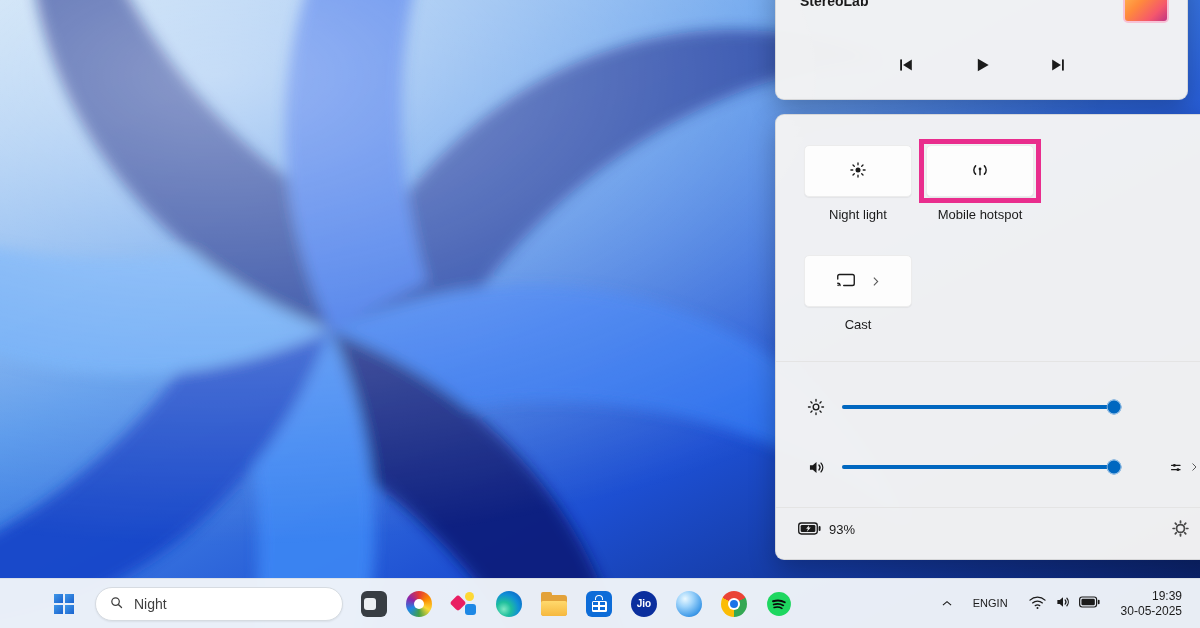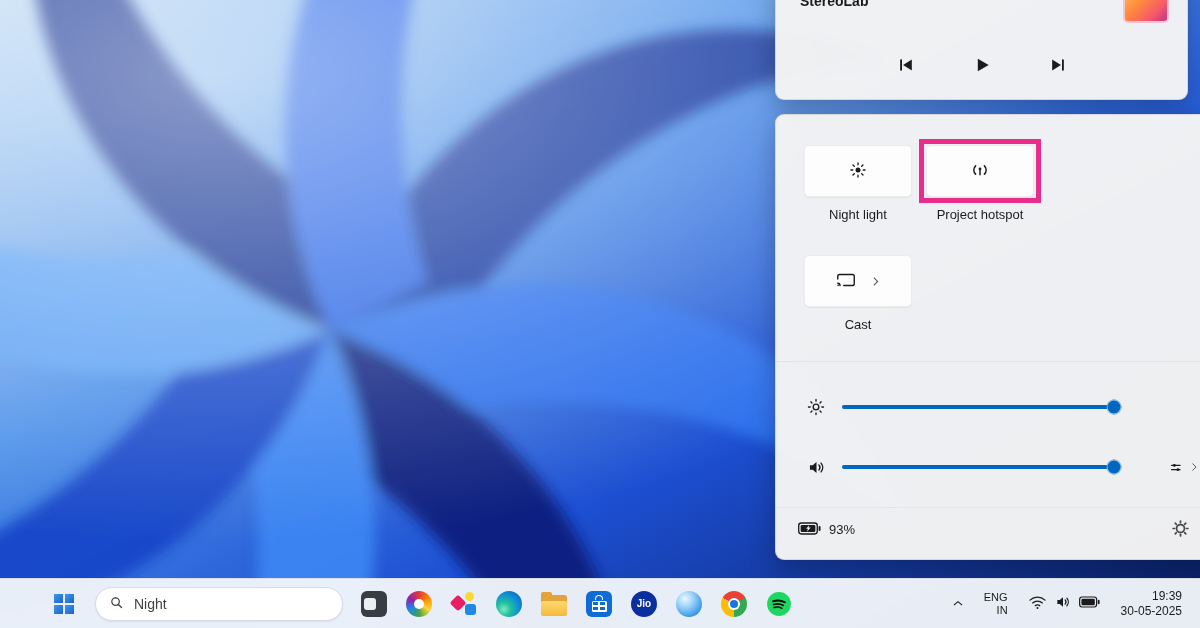"Project hotspot" div.tile-label { text: Project -> Mobile }
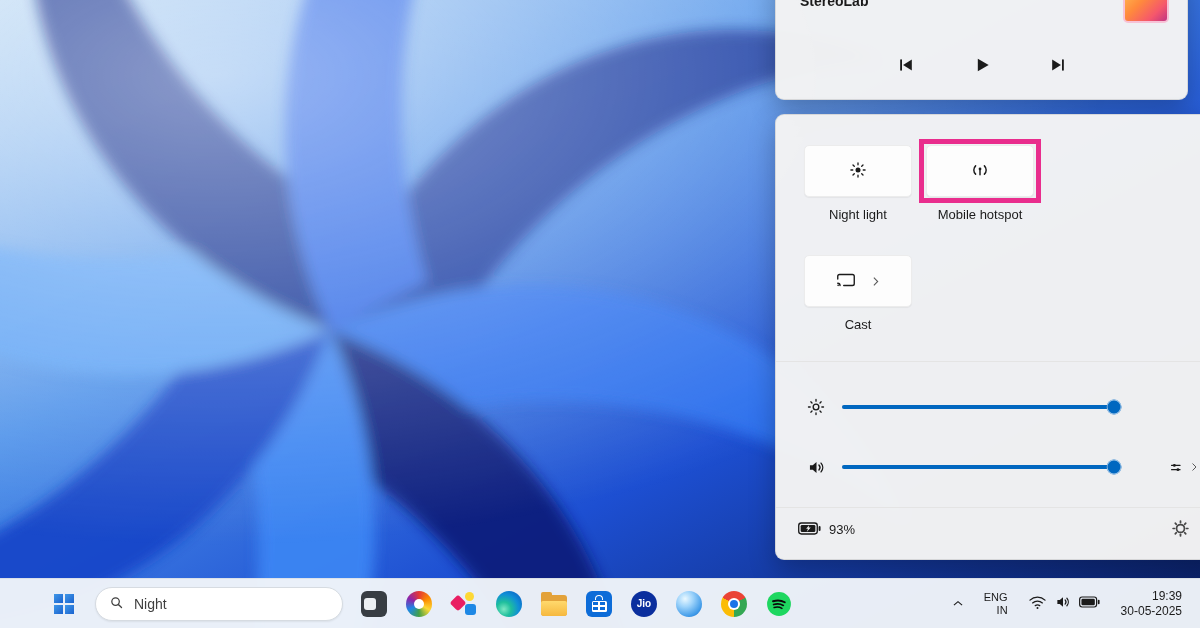"ENG" .lang { flex-direction: column -> row }
